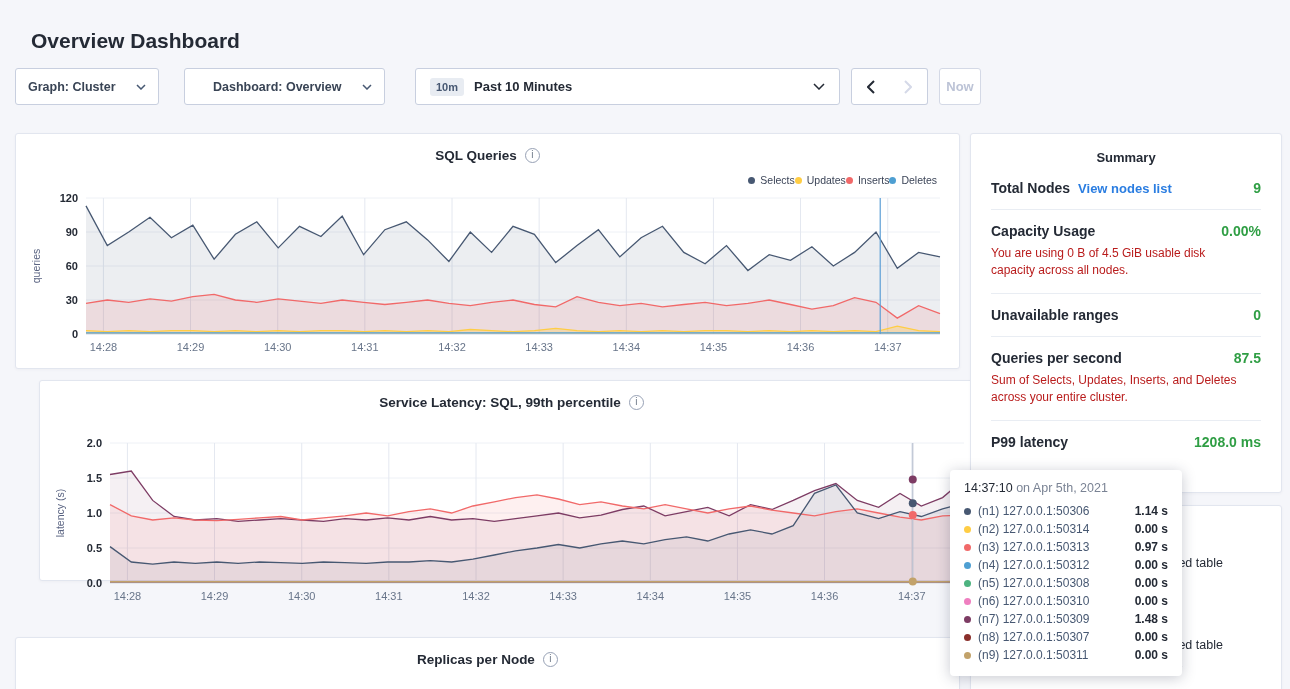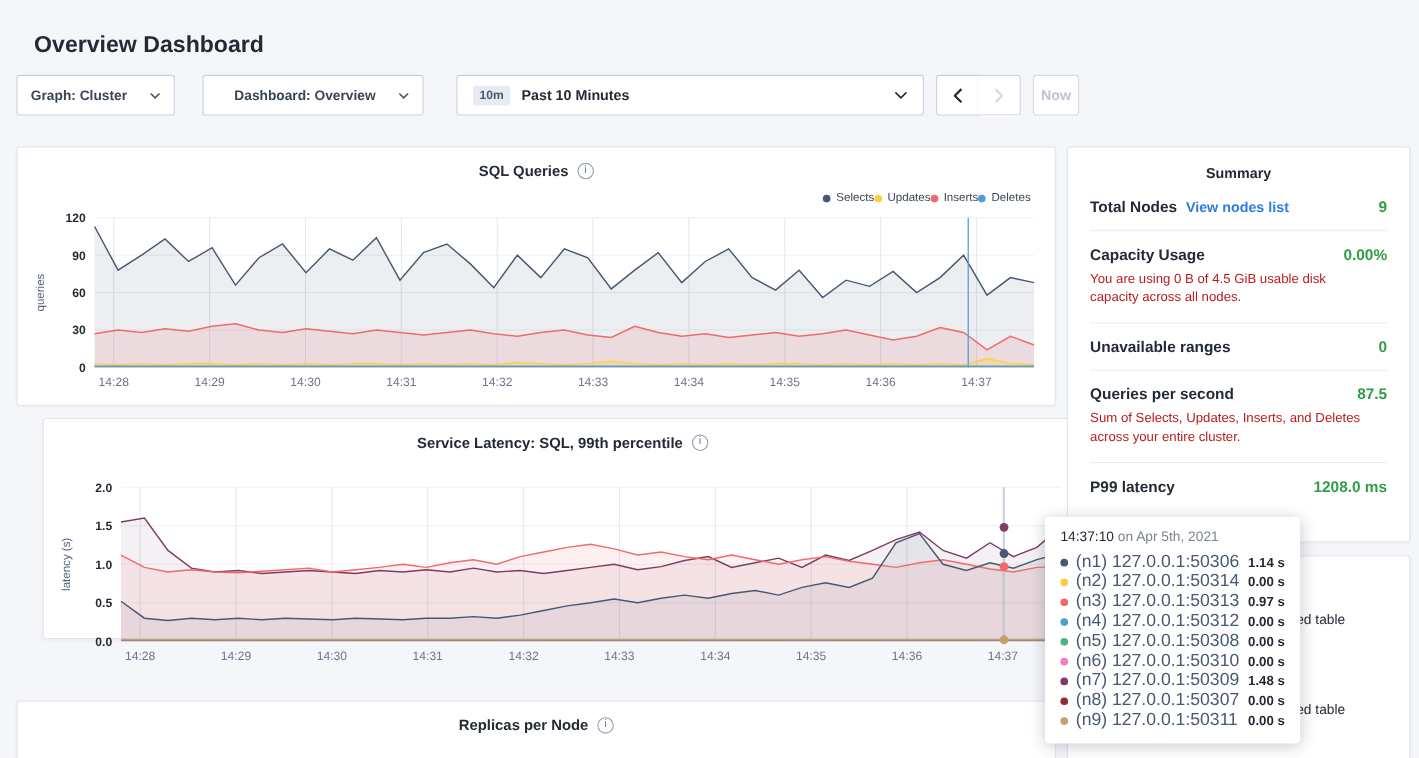"(n1) 127.0.0.1:50306" .tt-label { font-size: 16px -> 12px }
